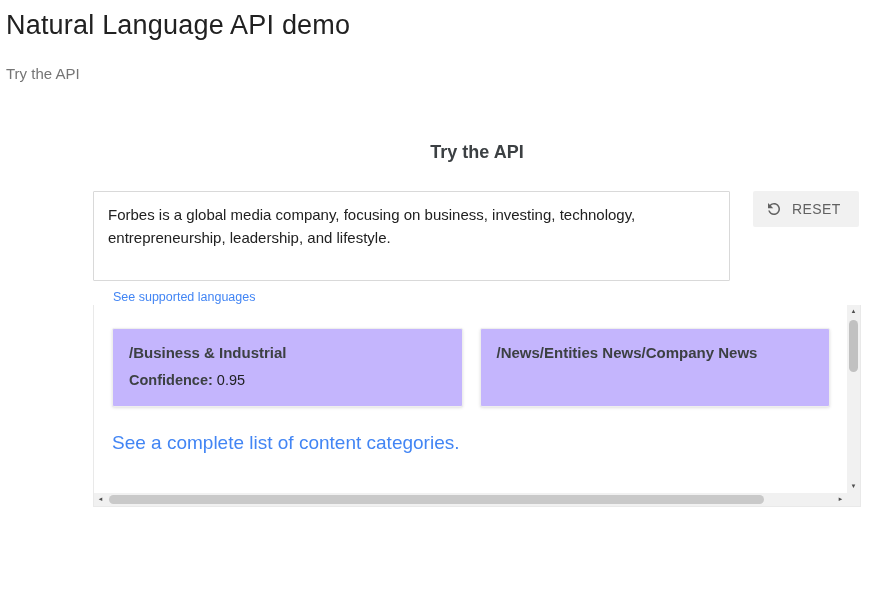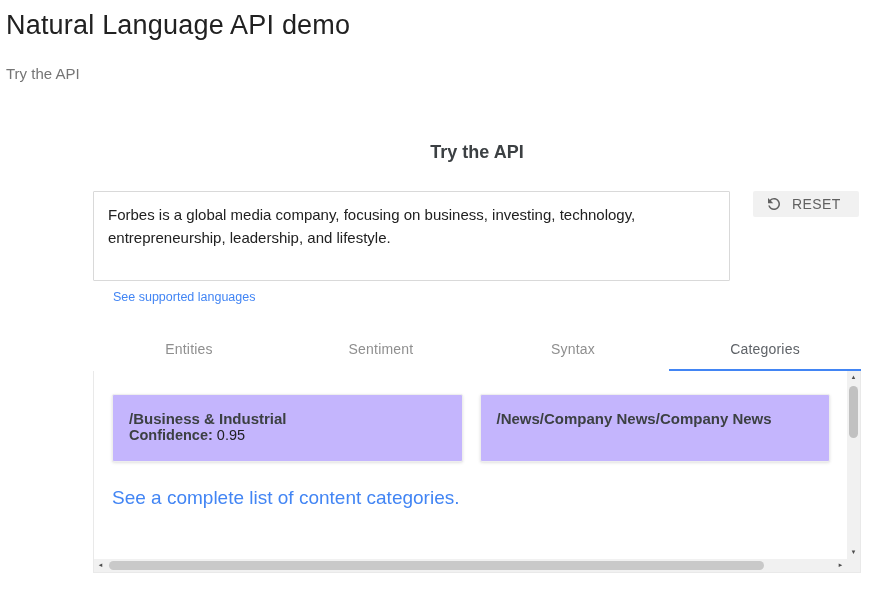"RESET" .reset-btn { height: 26px -> 36px }
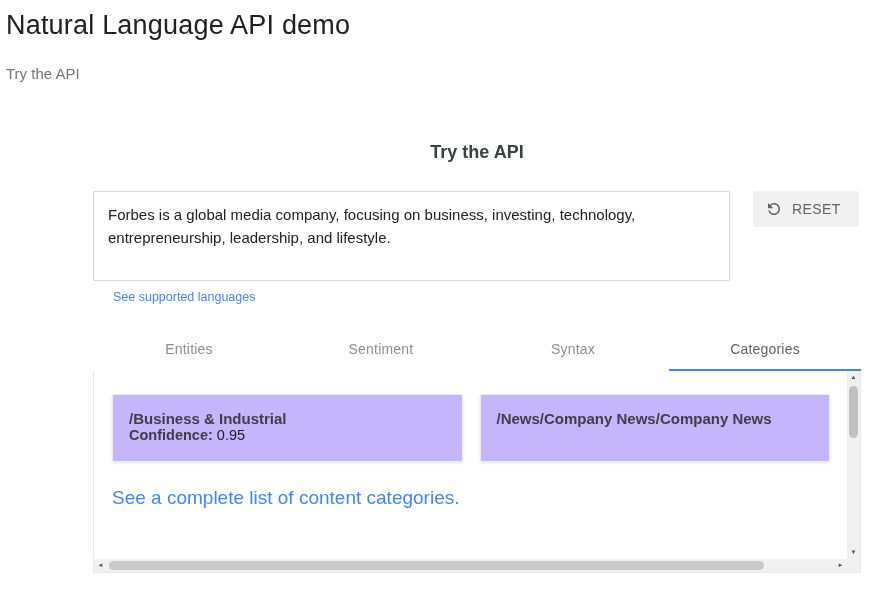"Entities" div.tabs { html: <div> <div>Entities</div> <div>Sentiment</div> <div>Syntax</div> <div>Categories</div> </div> -> none }
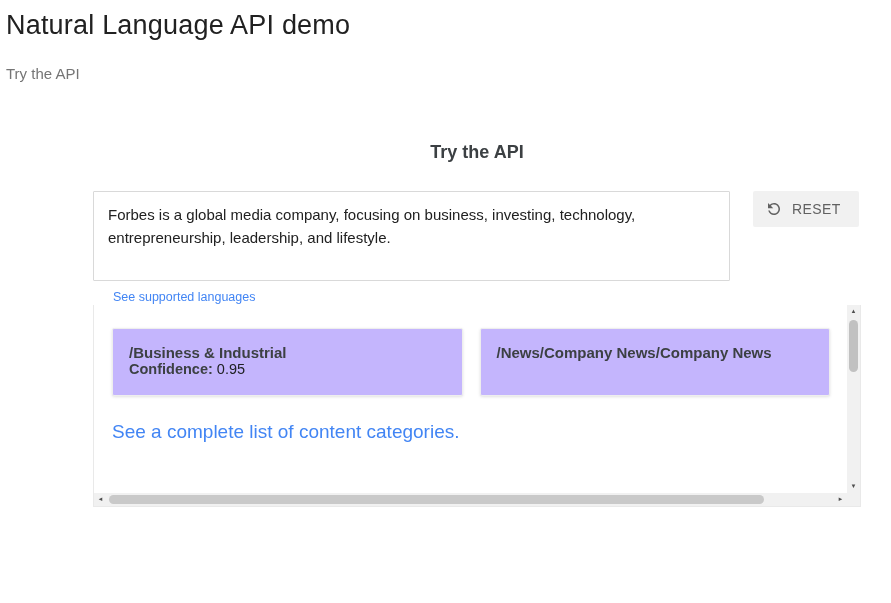"/News/Company News/Company News" div.card-title { text: /News/Company -> /News/Entities }
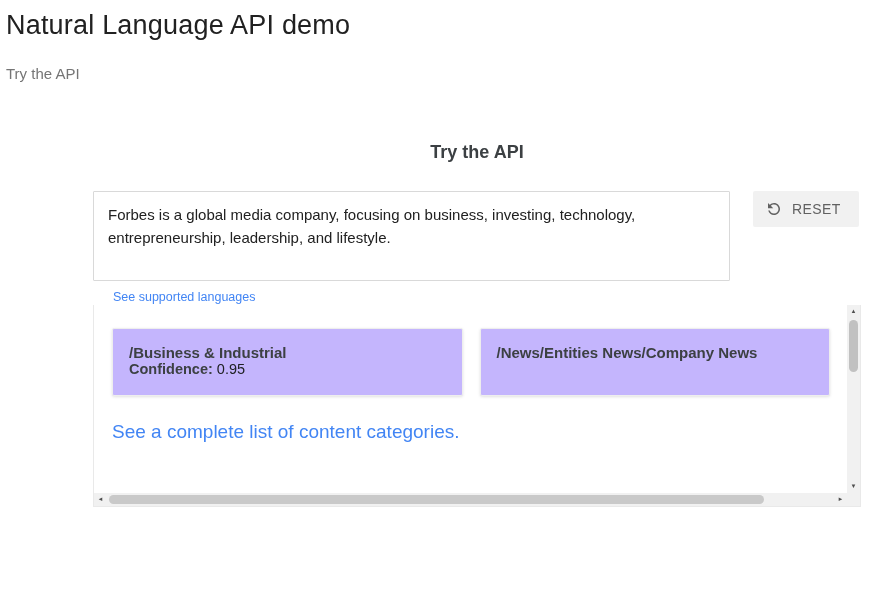"Confidence: 0.95" .card-conf { margin-top: none -> 11px }
